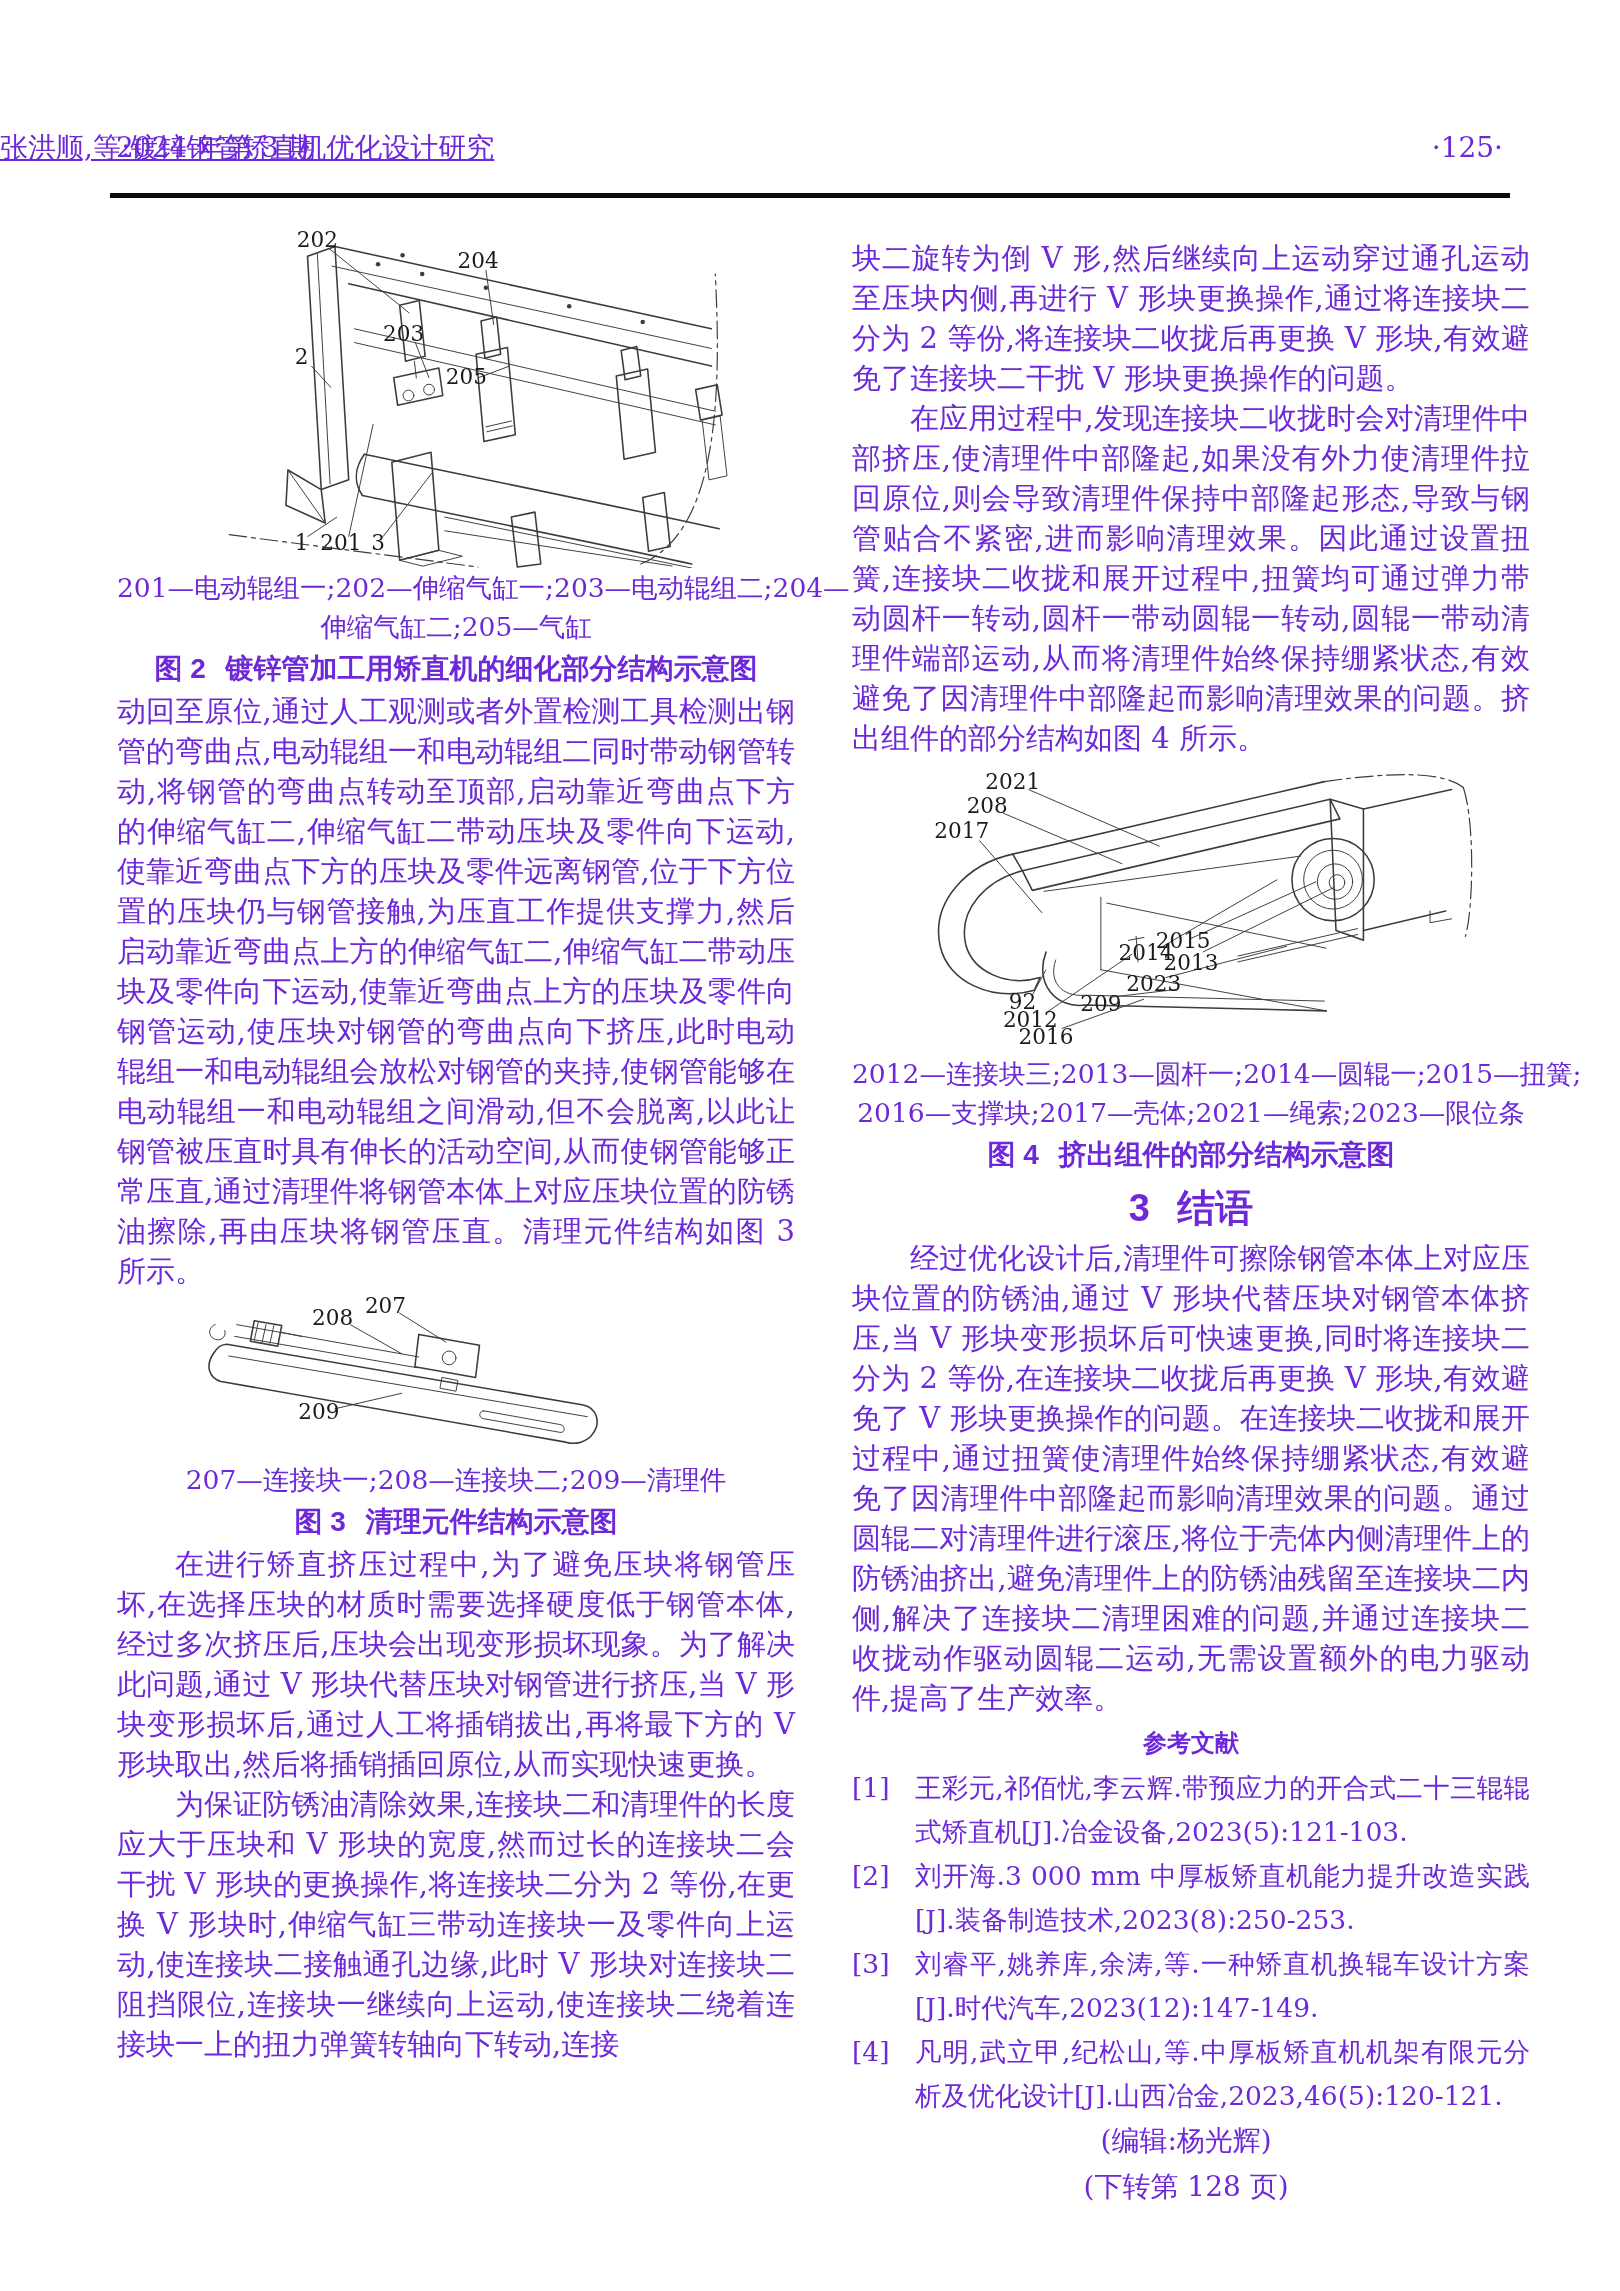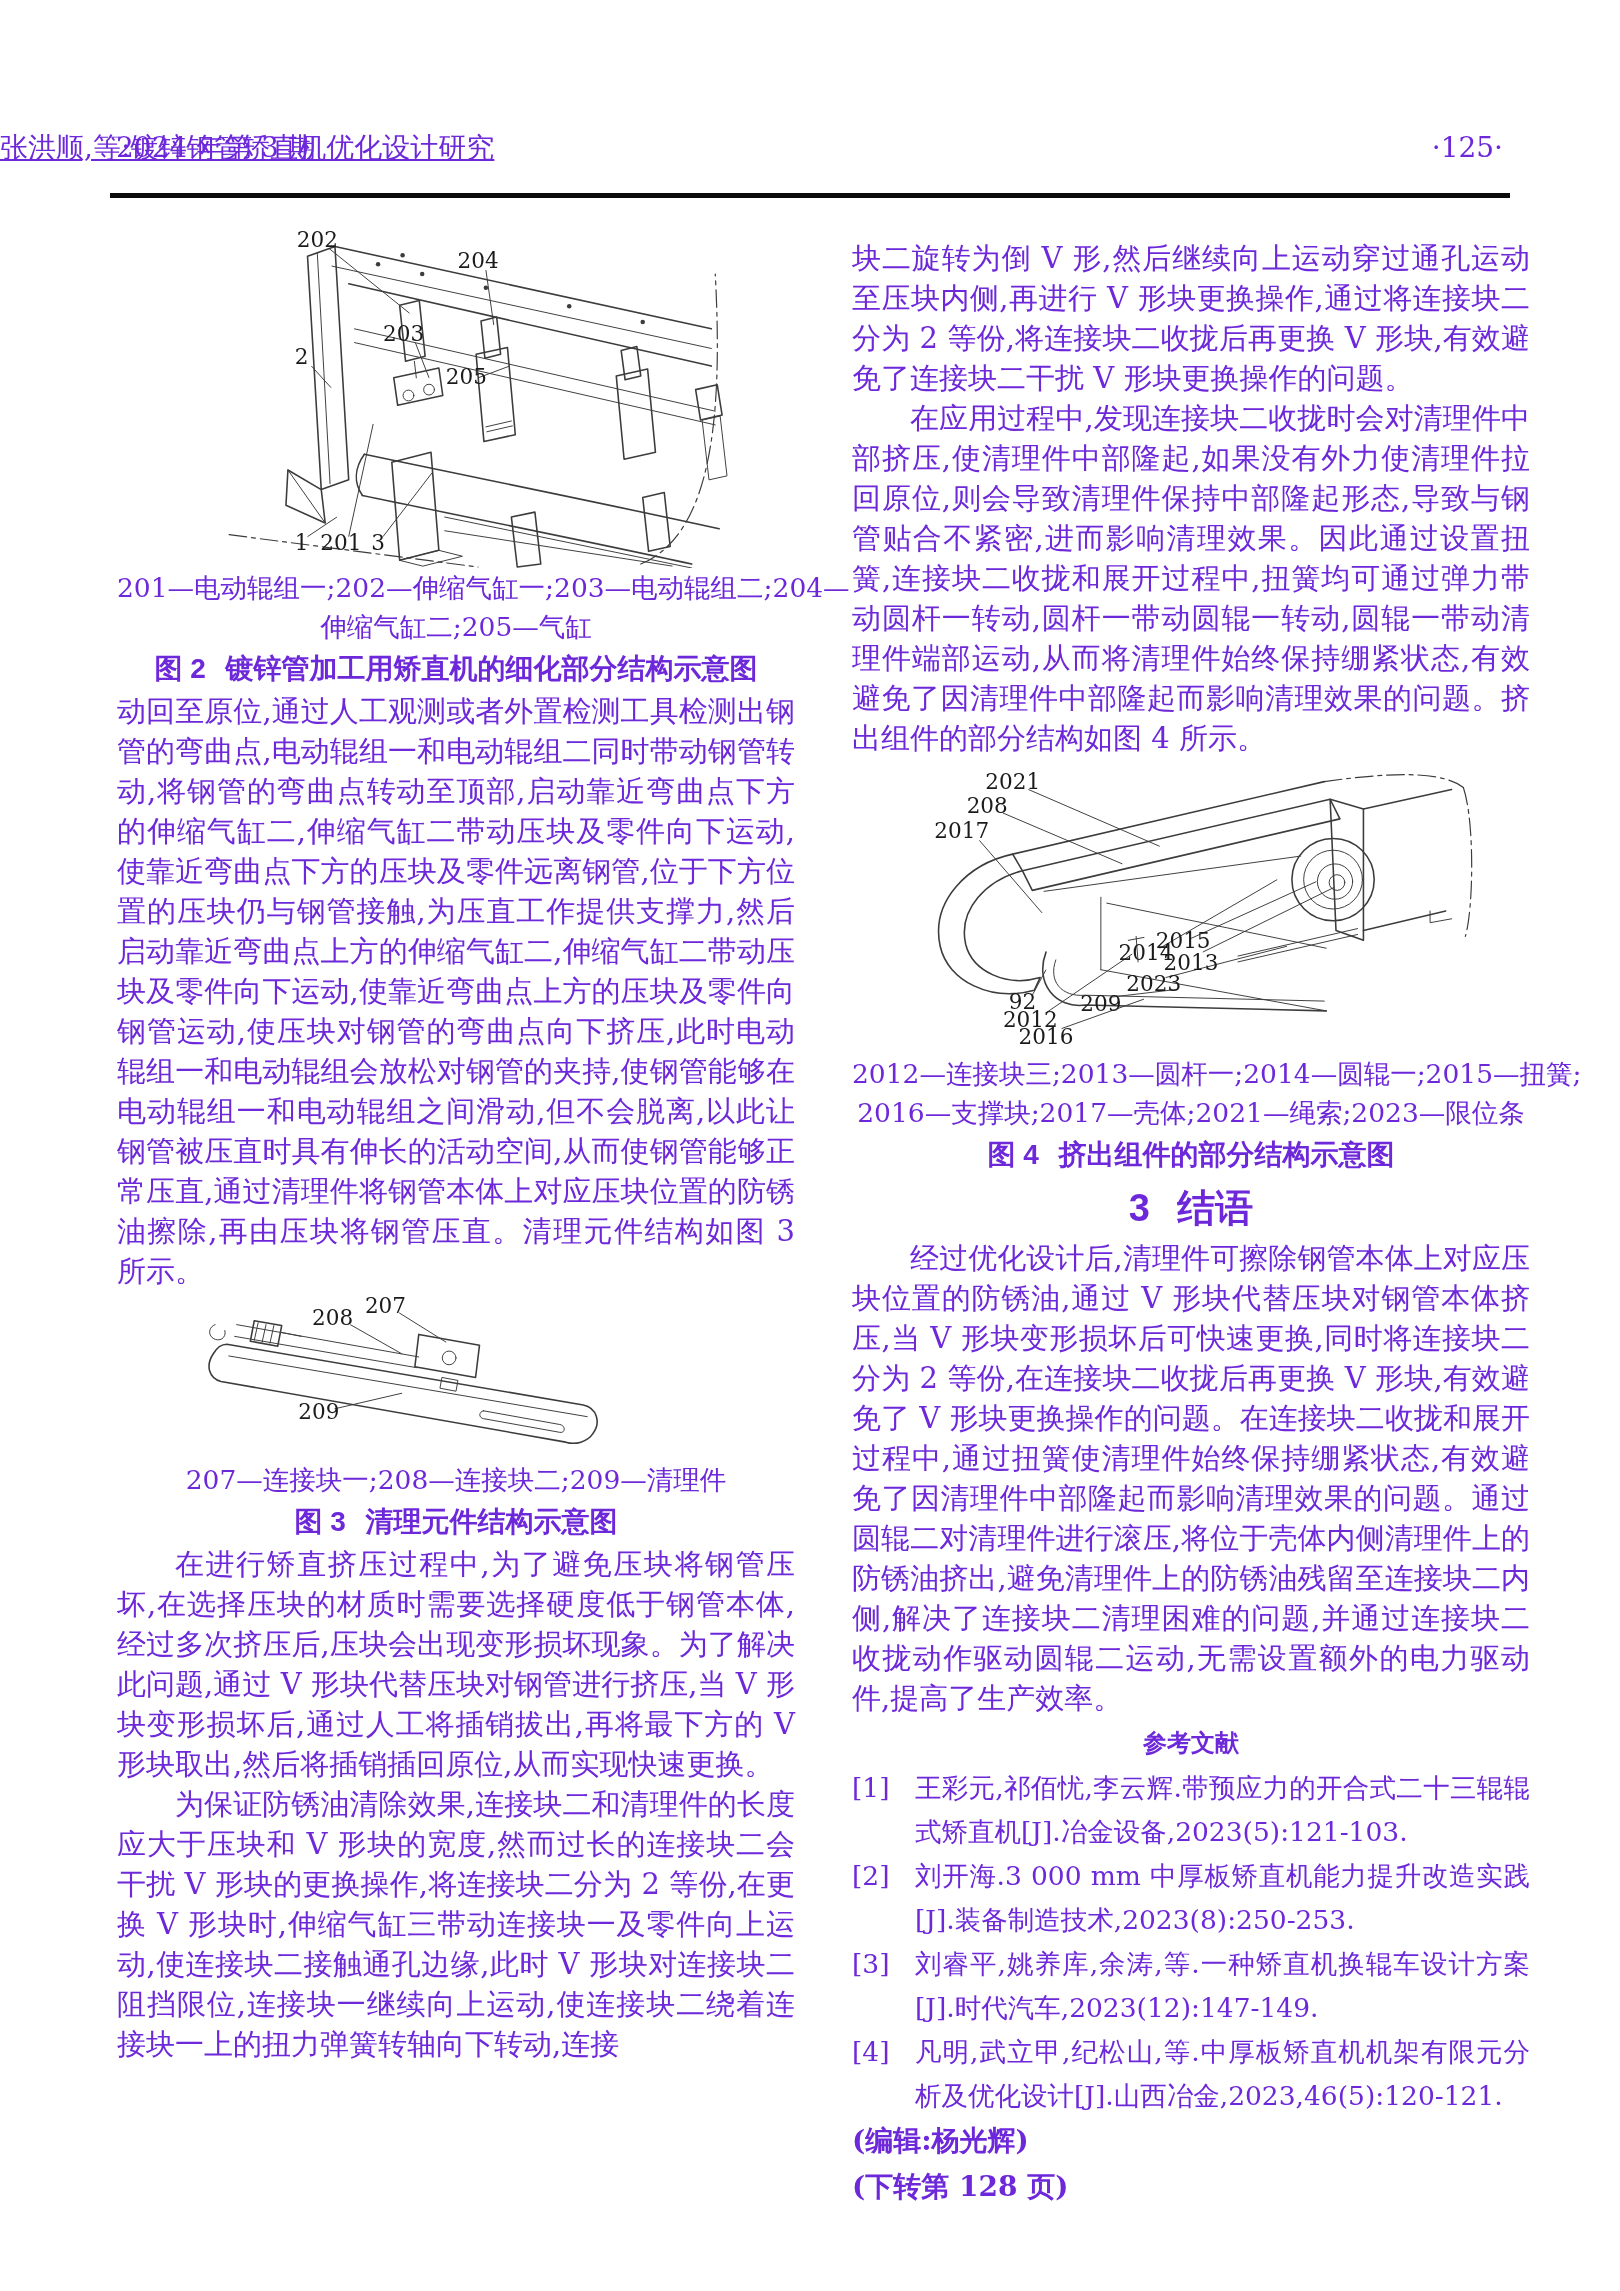"(编辑:杨光辉)" .note-right { font-weight: bold -> none; text-align: left -> center }
